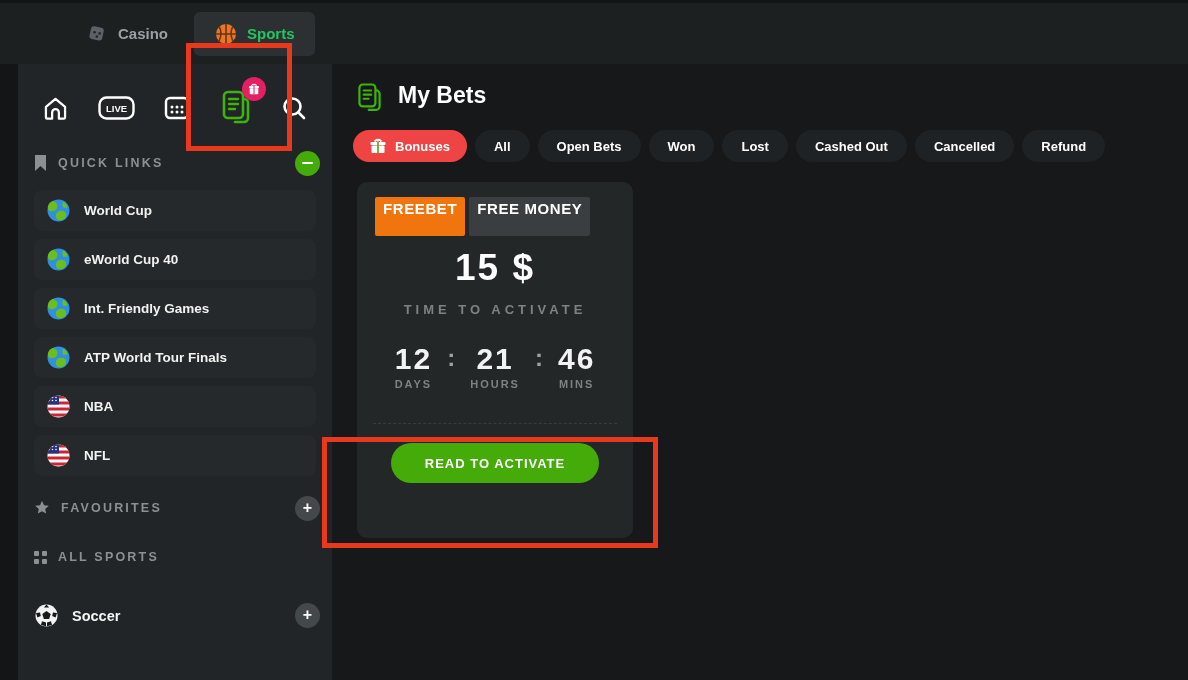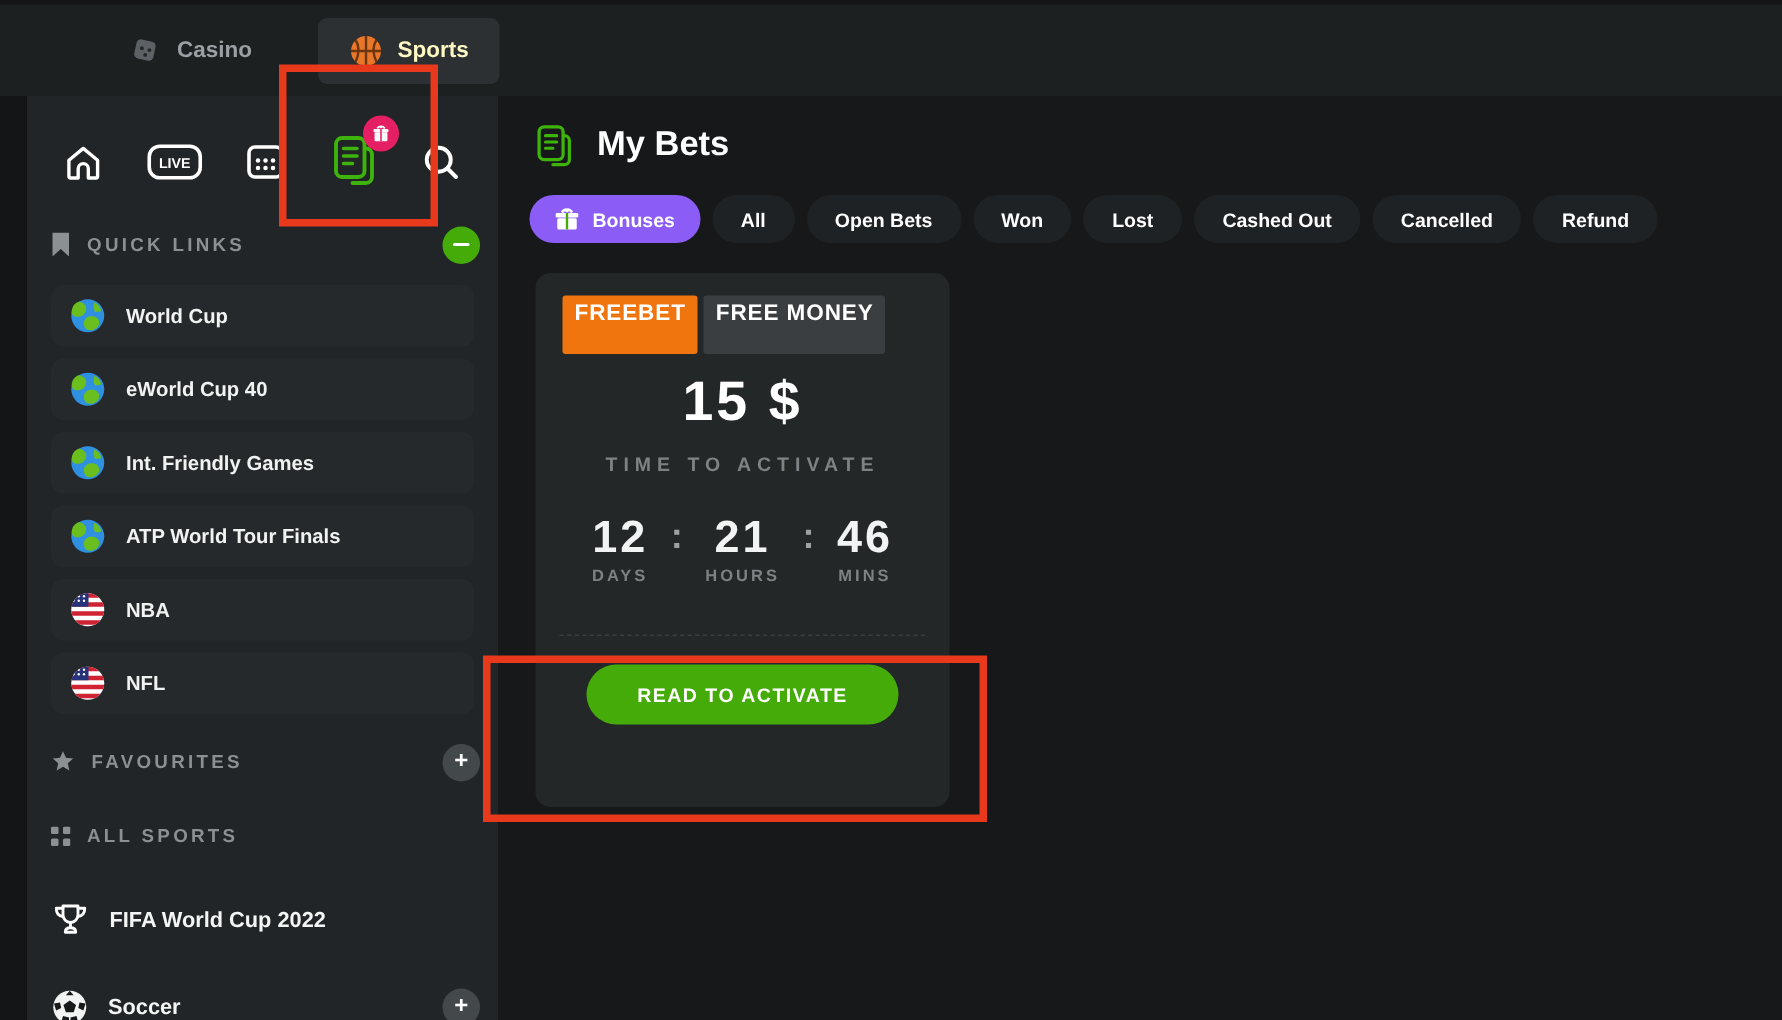"Sports" .nav-sports { color: #fef9c3 -> #22c55e; margin-left: 44px -> 26px }
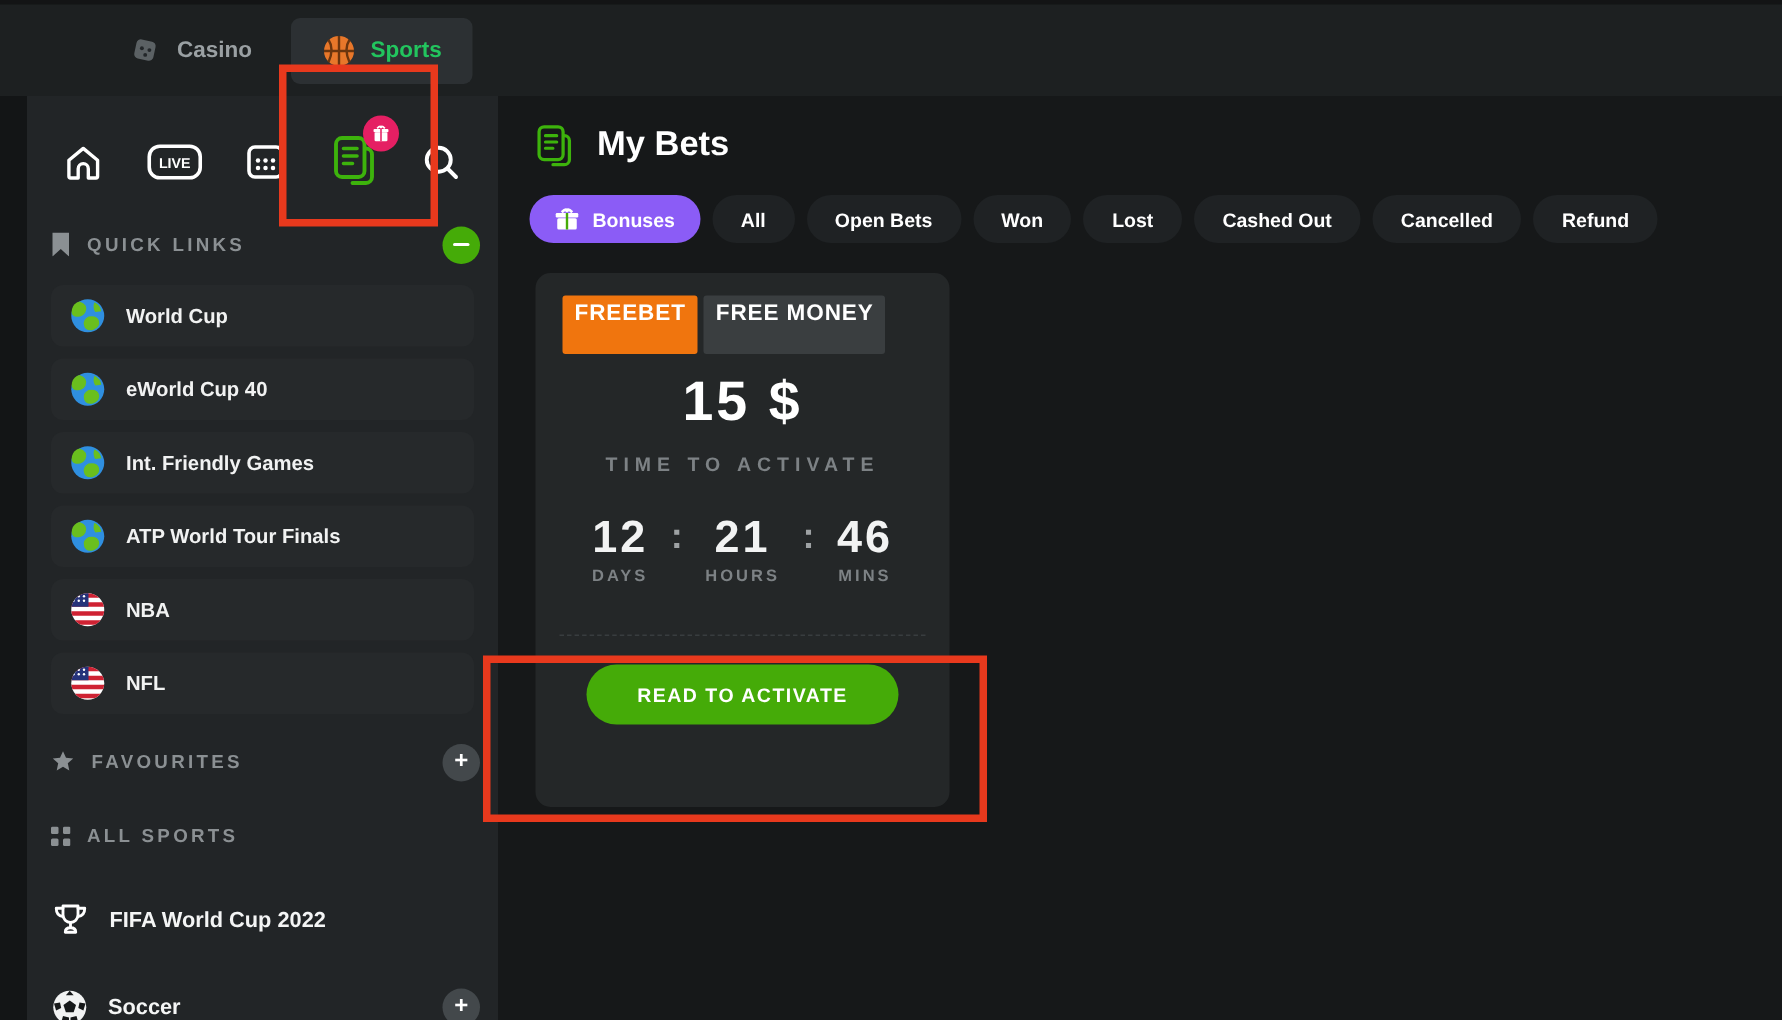"Bonuses" .chip.active { background: #8b5cf6 -> #ef4444 }
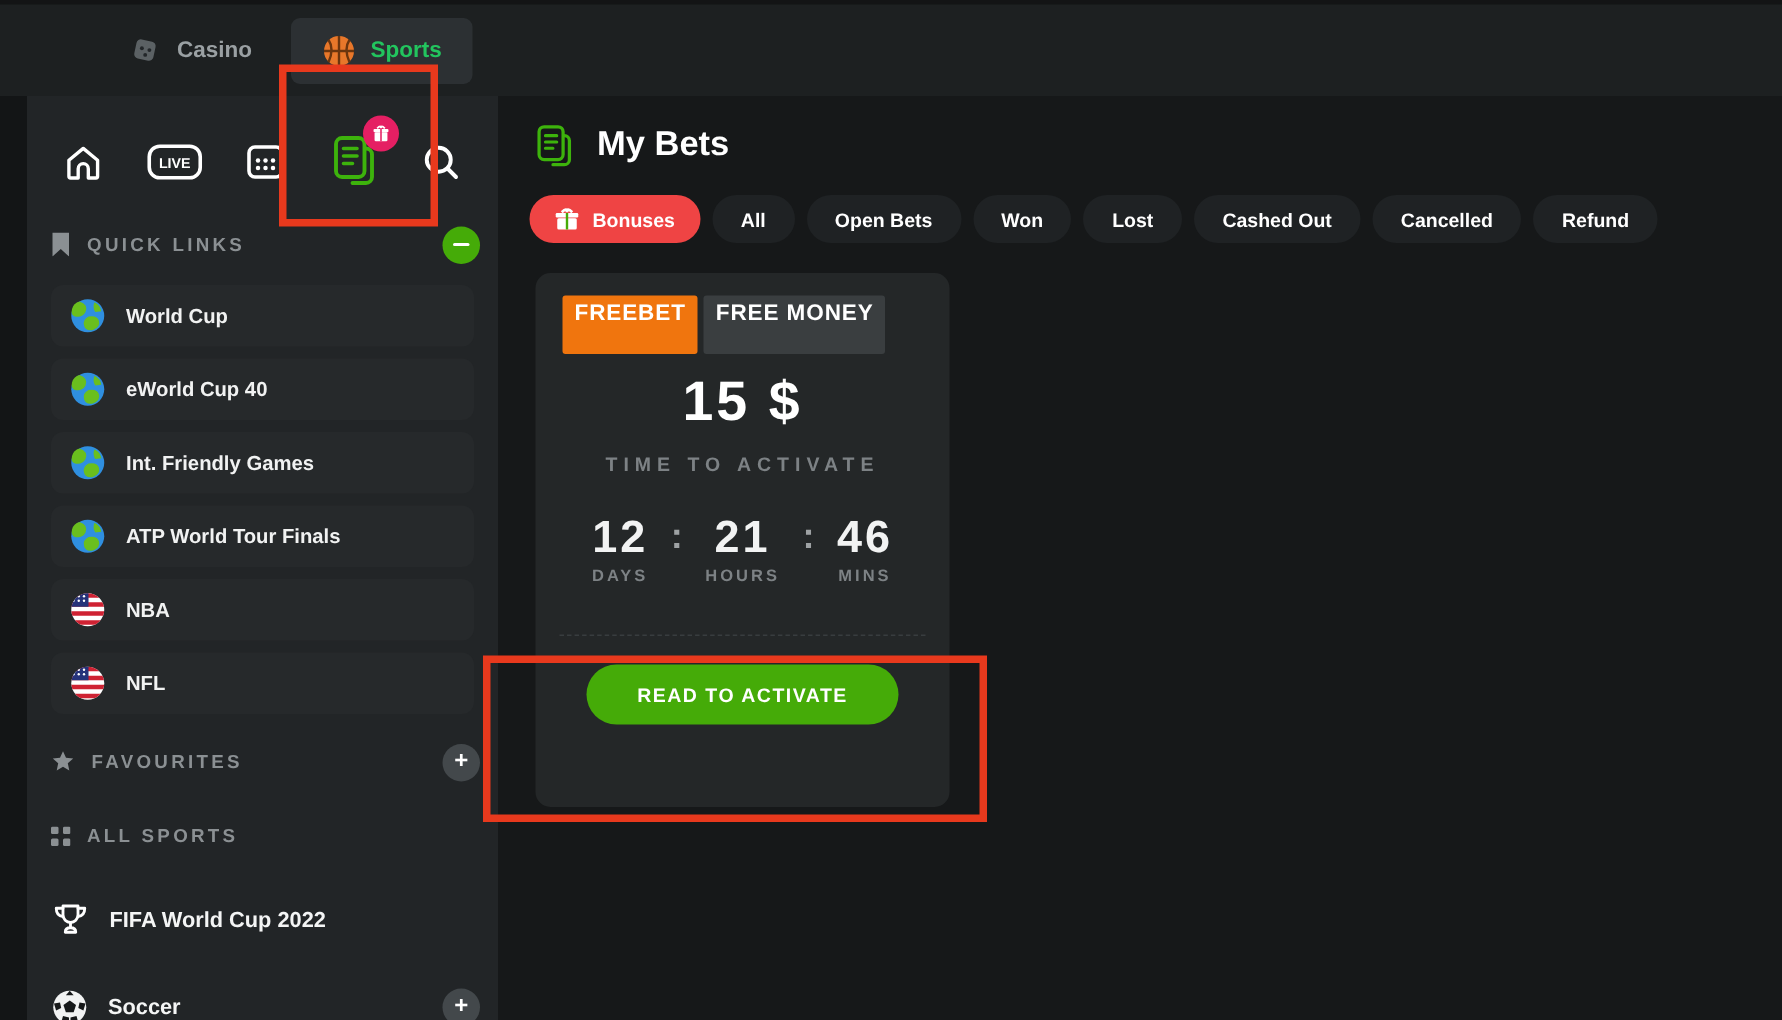"FIFA World Cup 2022" div.sport-row { html: <div> <span> <svg> <path></path> <path></path> <path></path> </svg> </span> <span>FIFA World Cup 2022</span> </div> -> none }
